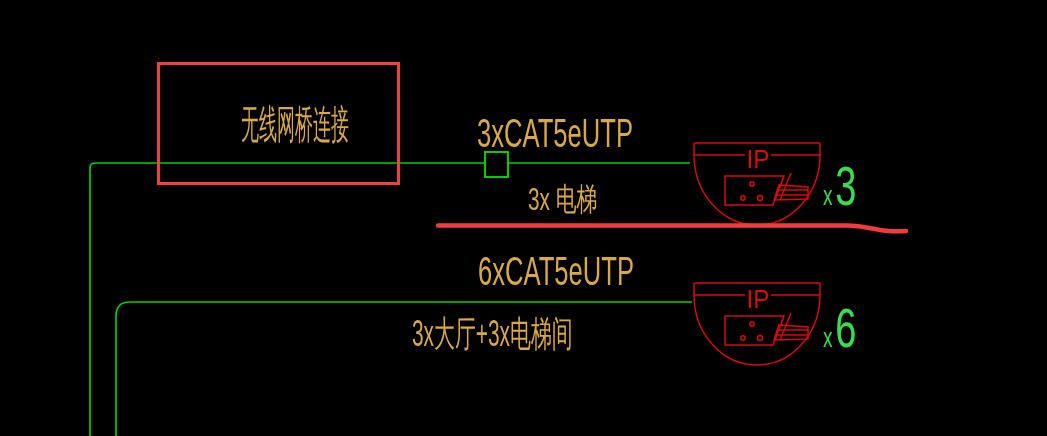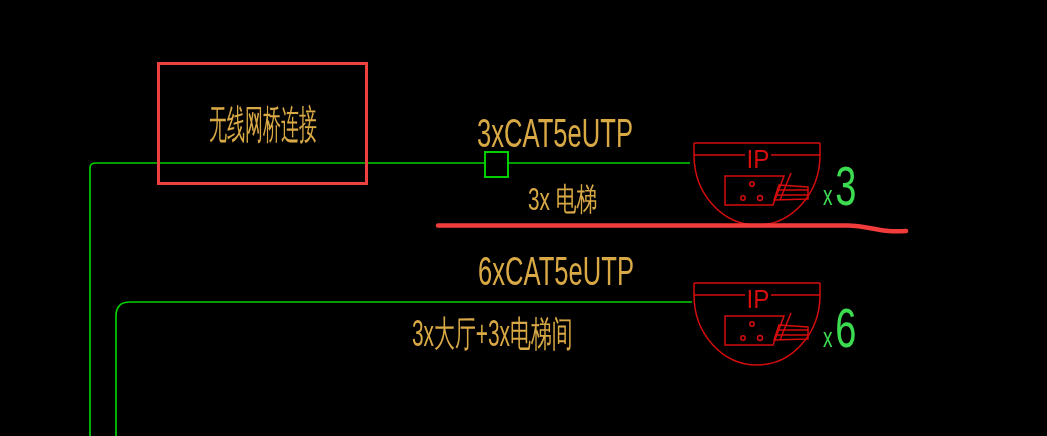"无线网桥连接" .bridge-box { padding-left: none -> 32px }
